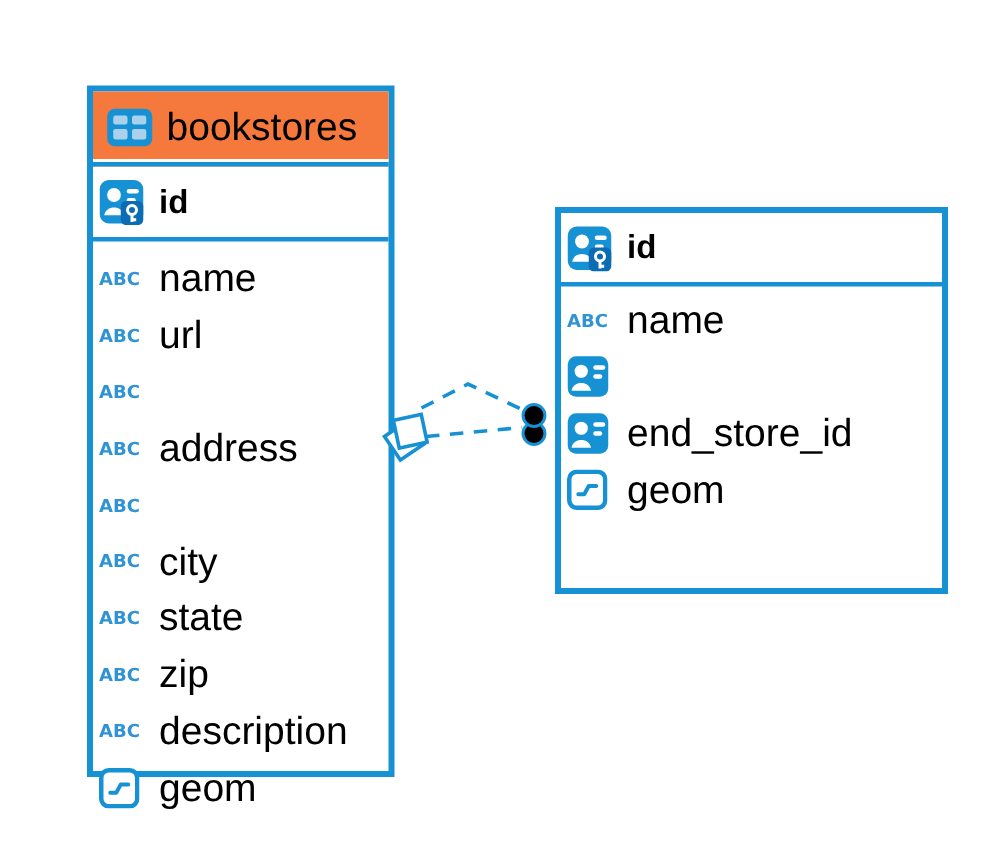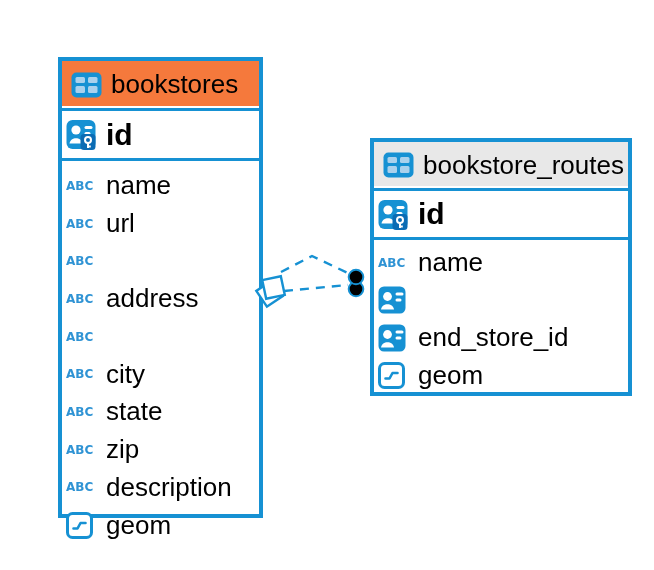"id" .pk-row { font-size: 30px -> 22px }
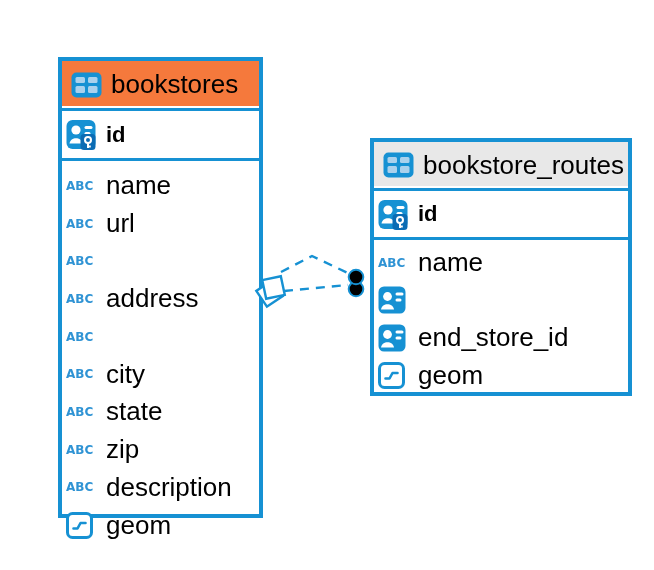"bookstore_routes" div.tbl-header { html: <div> <span> <svg> <rect></rect> <rect></rect> <rect></rect> <rect></rect> <rect></rect> </svg> </span> <span>bookstore_routes</span> </div> -> none }
